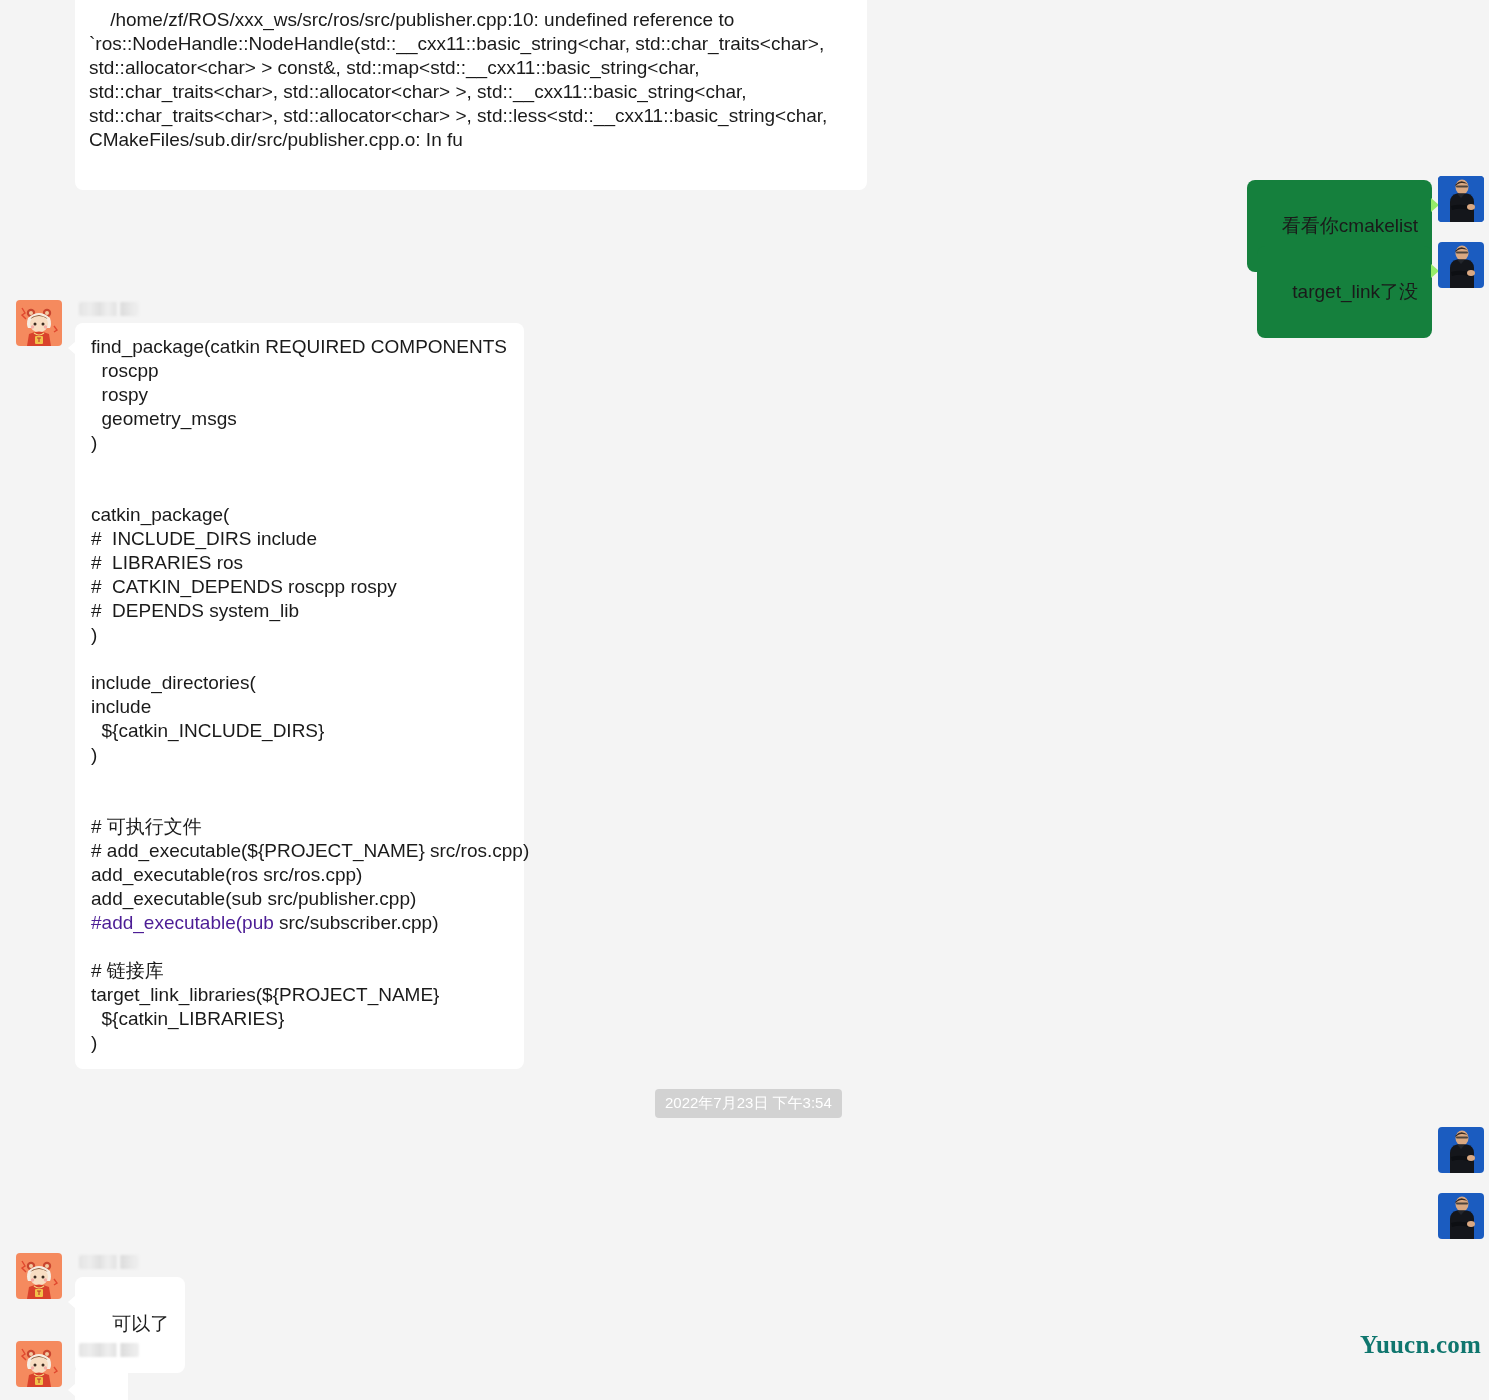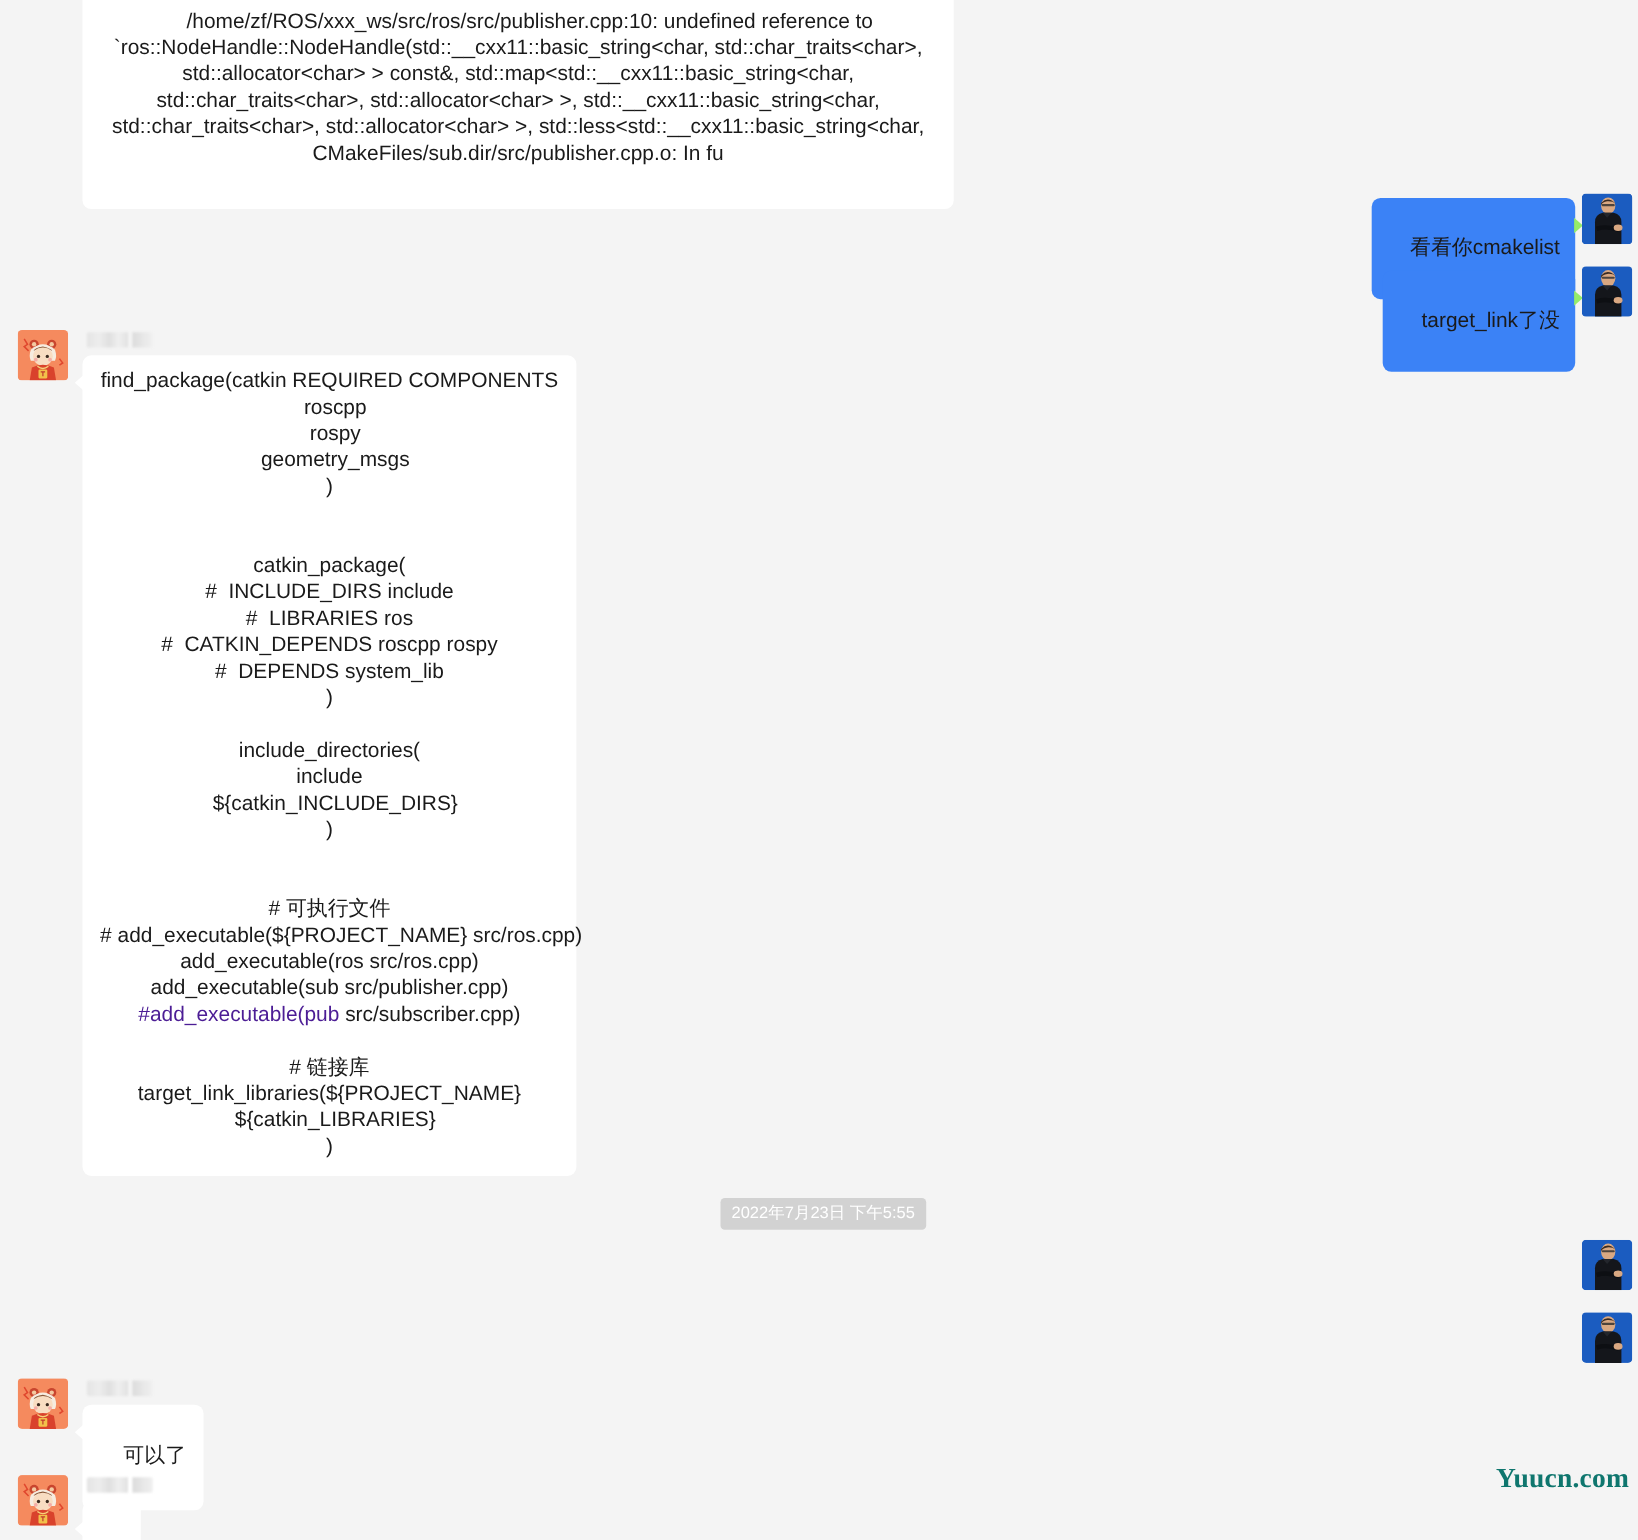"/home/zf/ROS/xxx_ws/src/ros/src/publishe" #chat { text-align: center -> none }
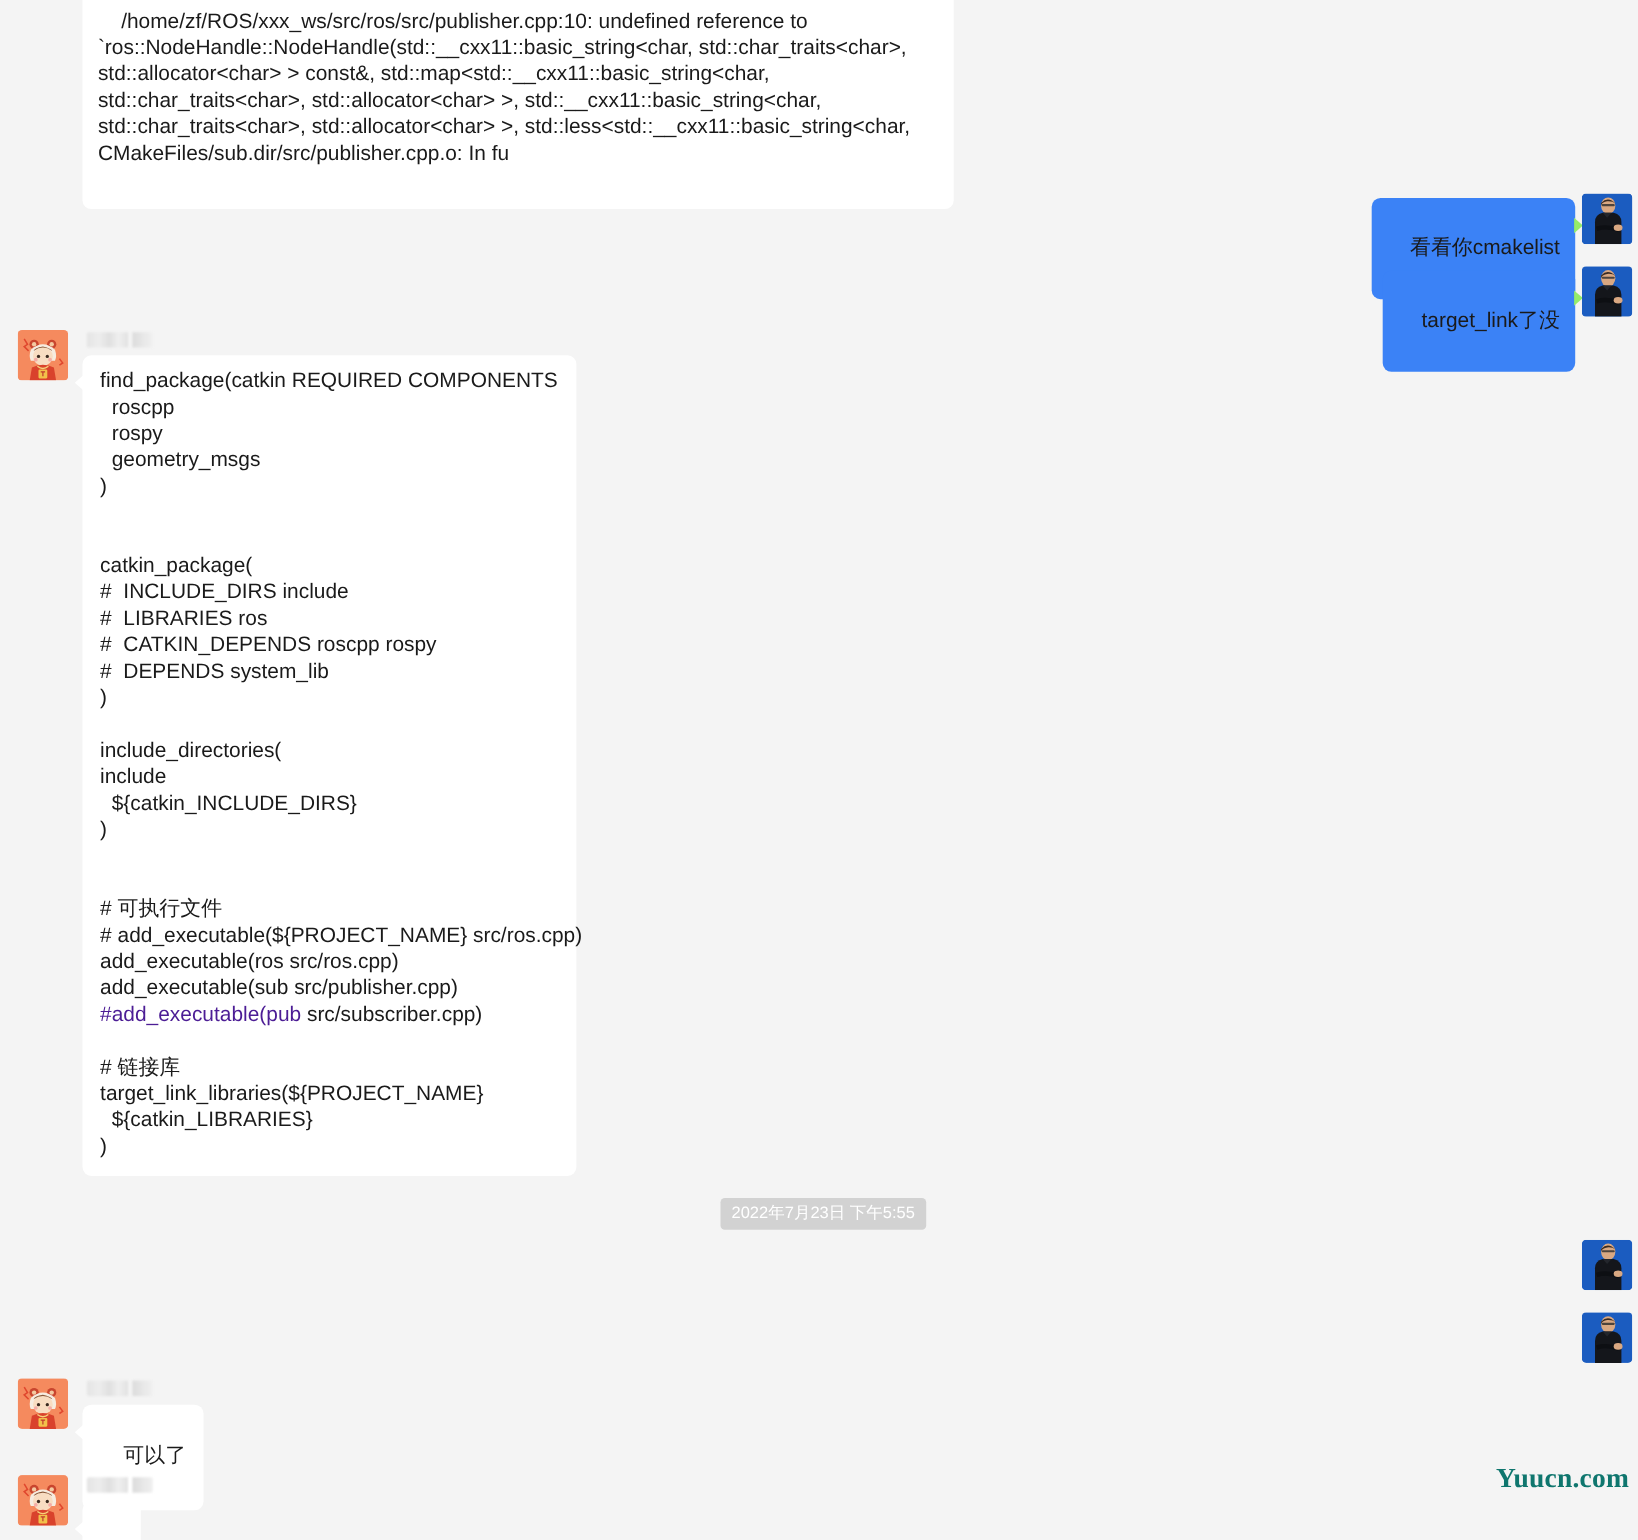"看看你cmakelist" .bubble.green { background: #3b82f6 -> #15803d }
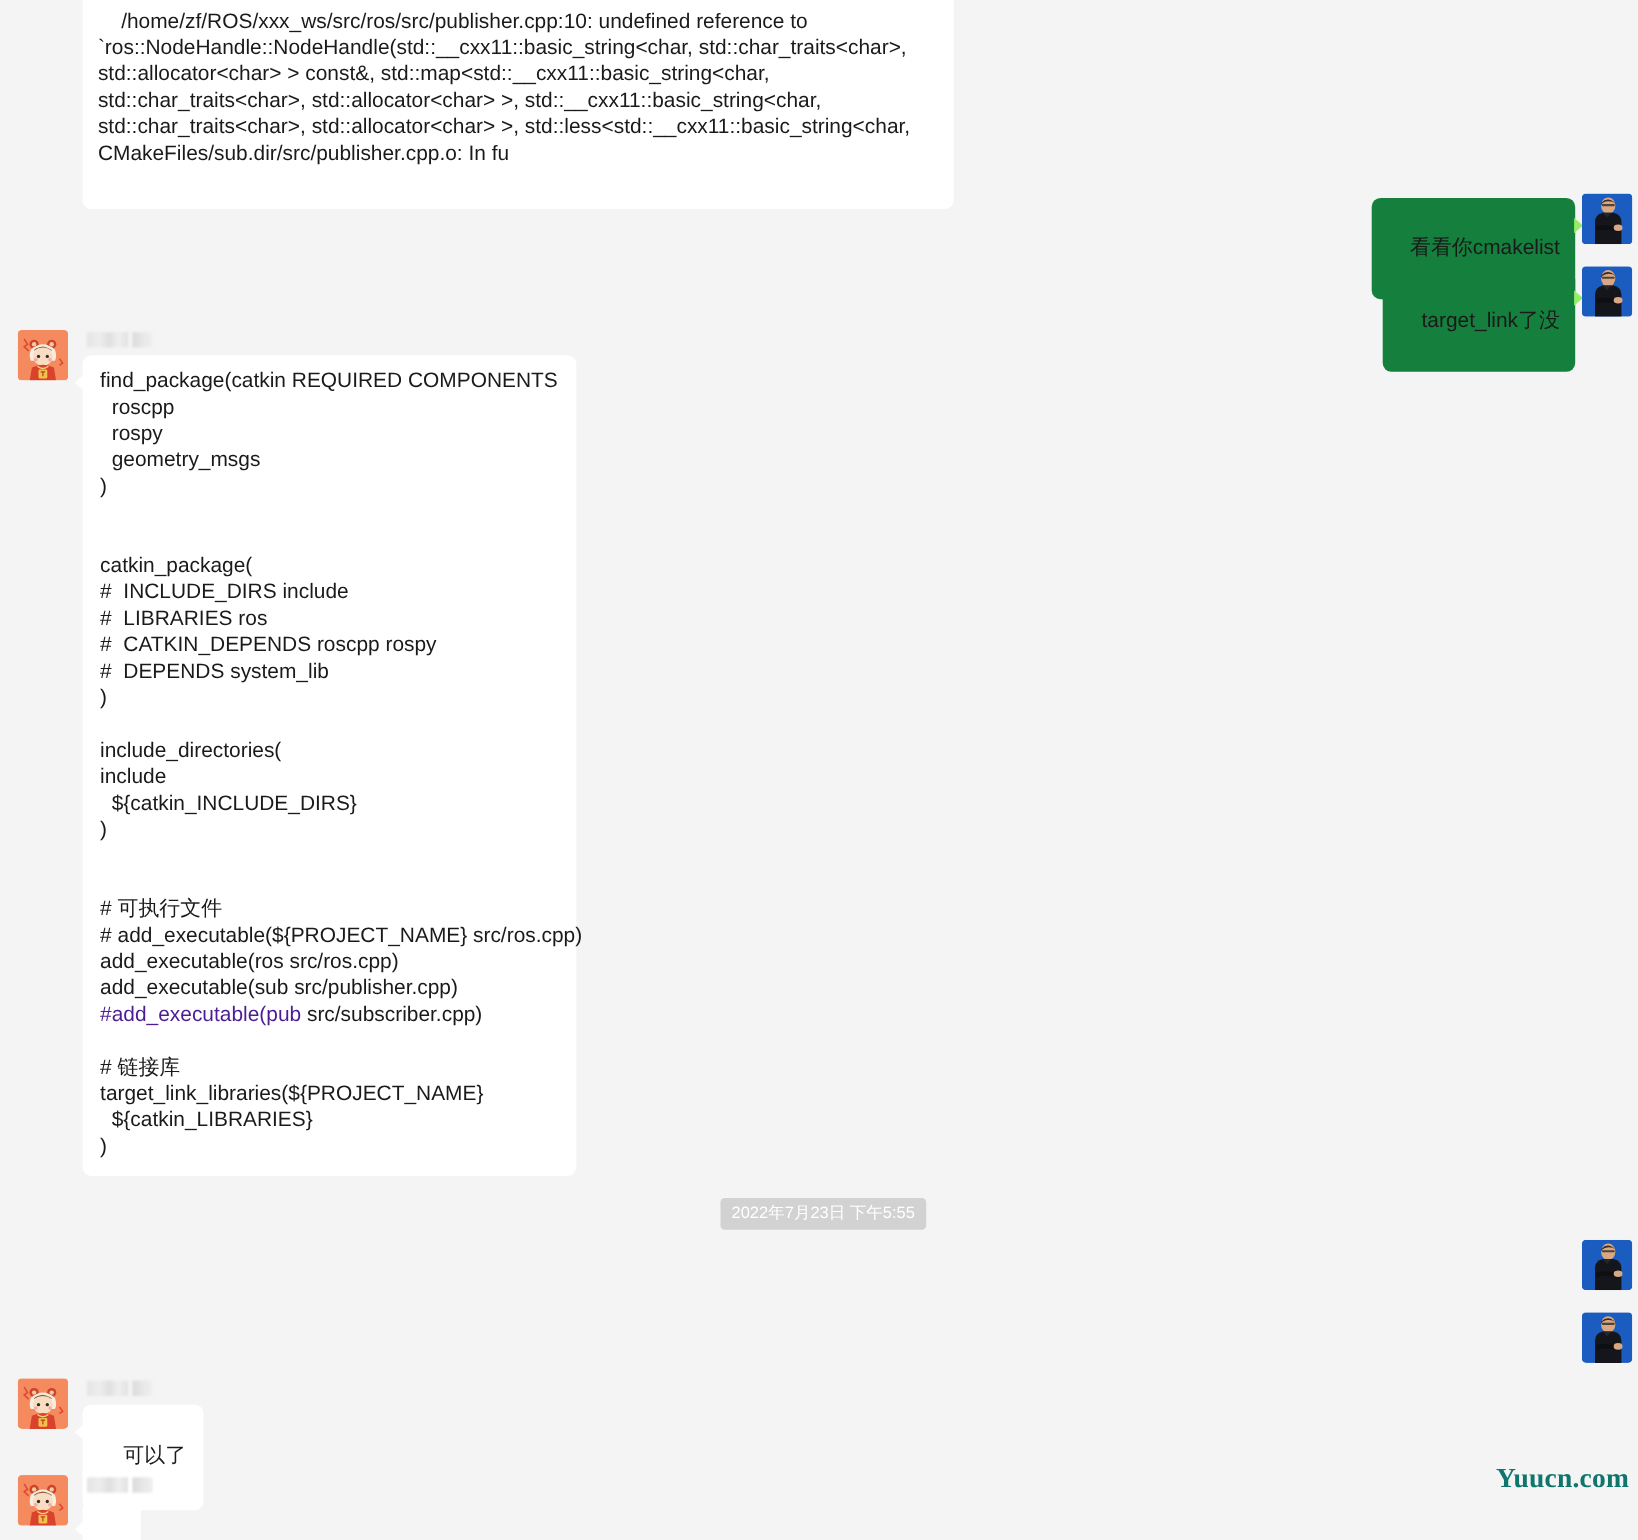"2022年7月23日 下午5:55" span { text: 5:55 -> 3:54 }
